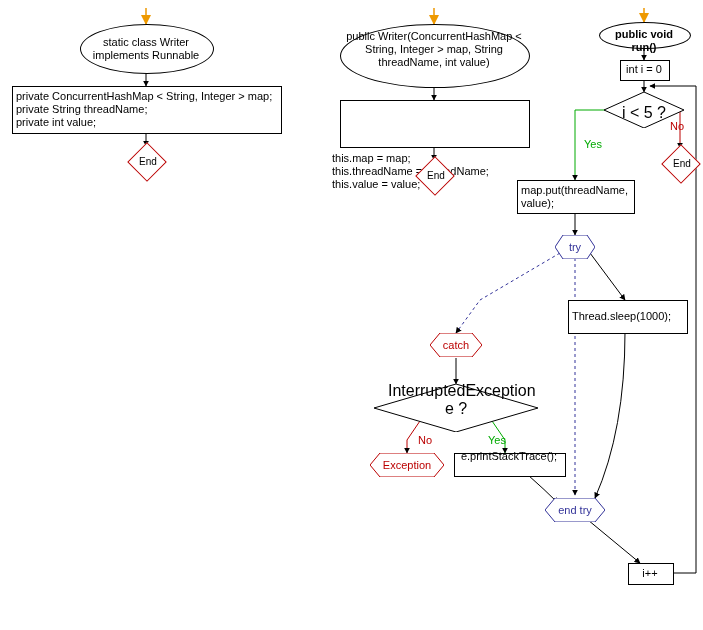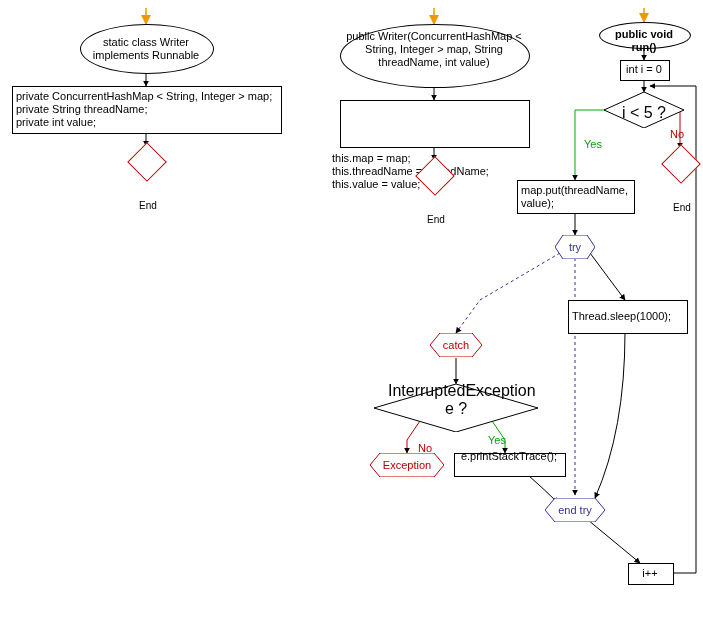"No" .no { margin-top: 8px -> none }
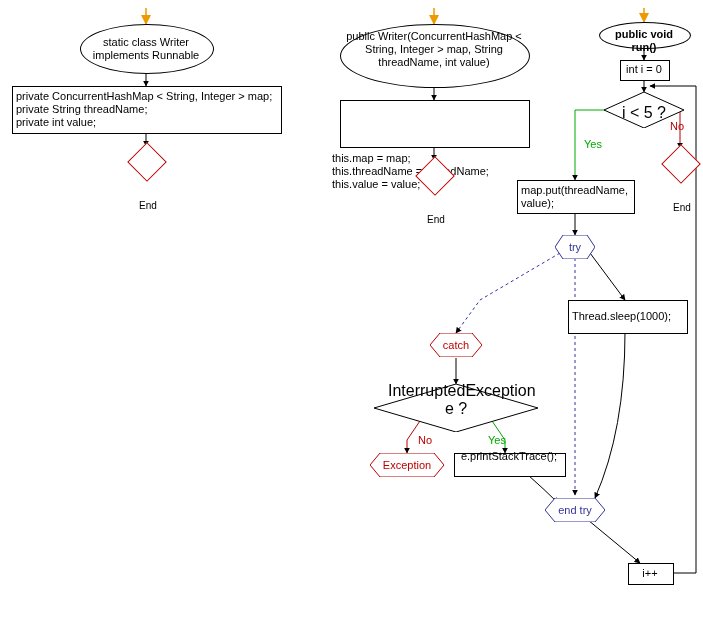"End" .end-label { margin-top: 44px -> none }
